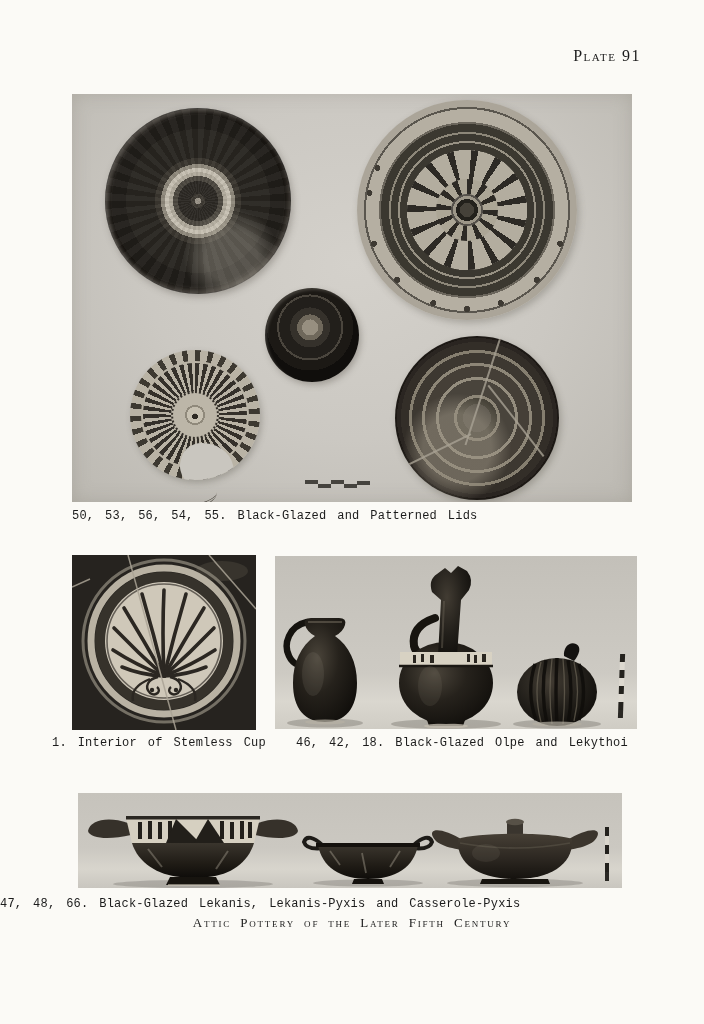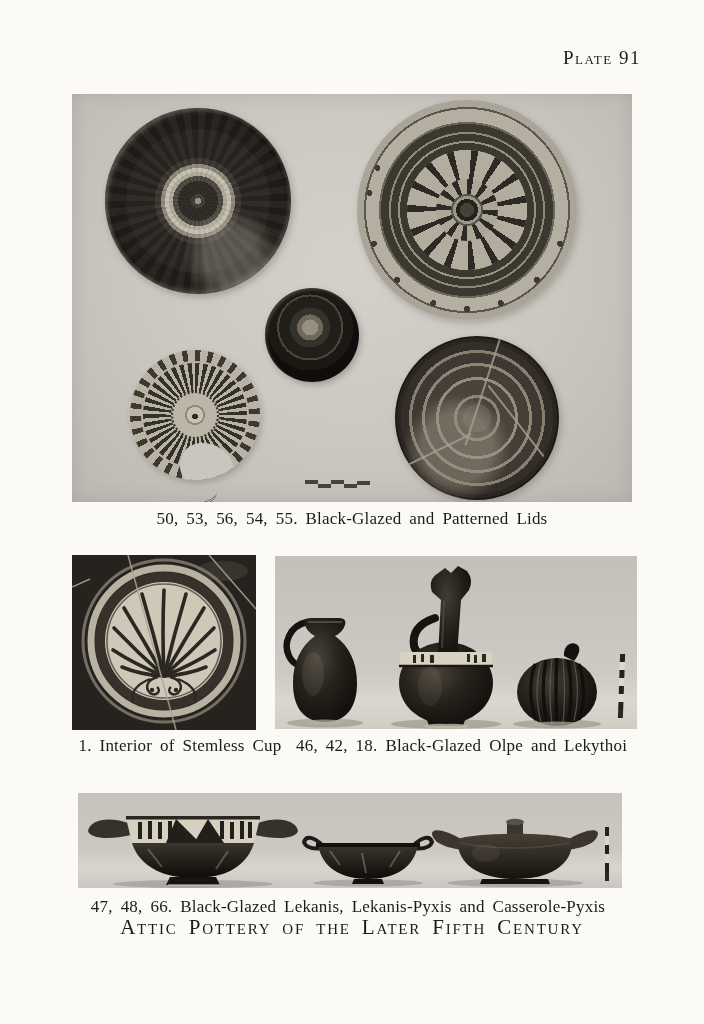"Plate 91" .plate-label { font-size: 19px -> 16px }
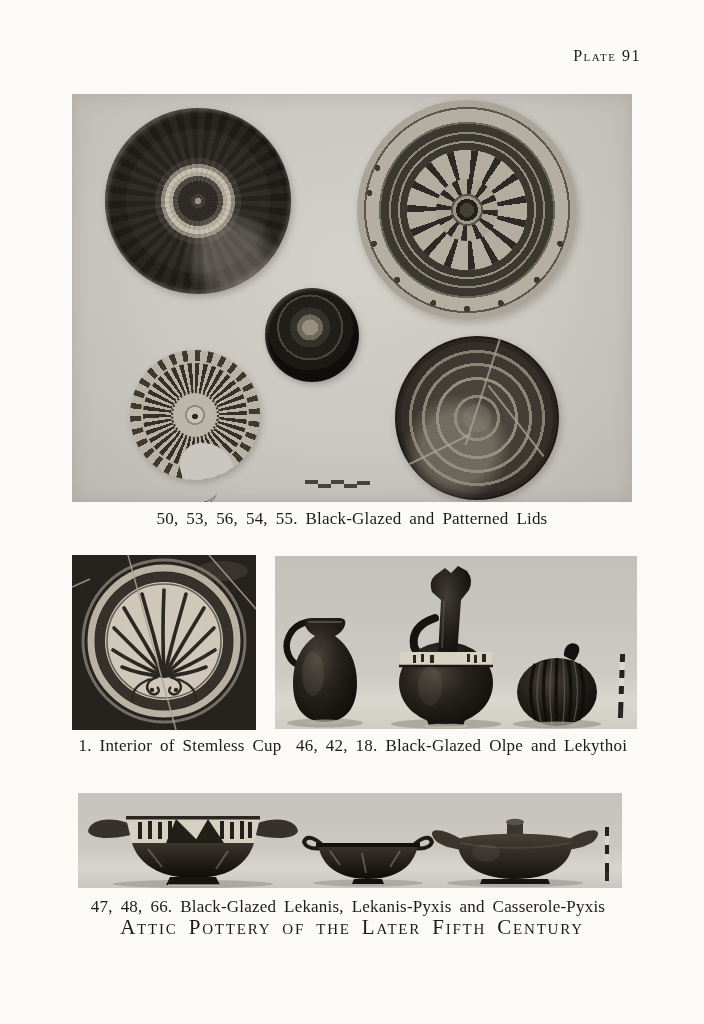"50, 53, 56, 54, 55." .caption { font-family: none -> Liberation Mono, monospace; font-size: 17px -> 12px; text-align: center -> left }
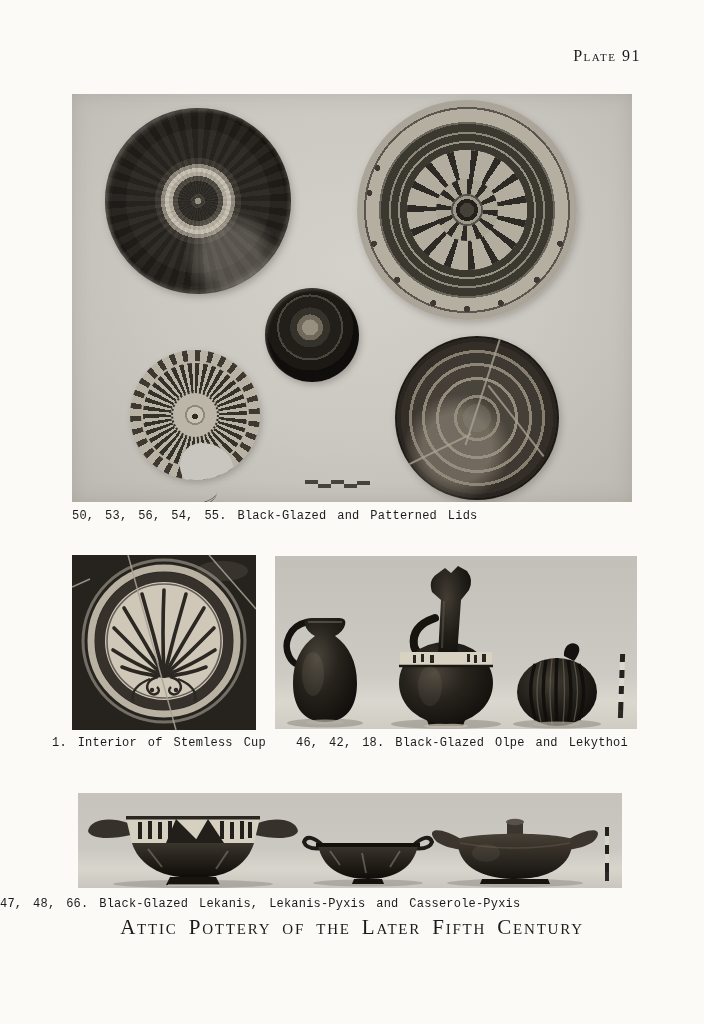"Attic Pottery of the Later" .footer { font-size: 21px -> 13px }
